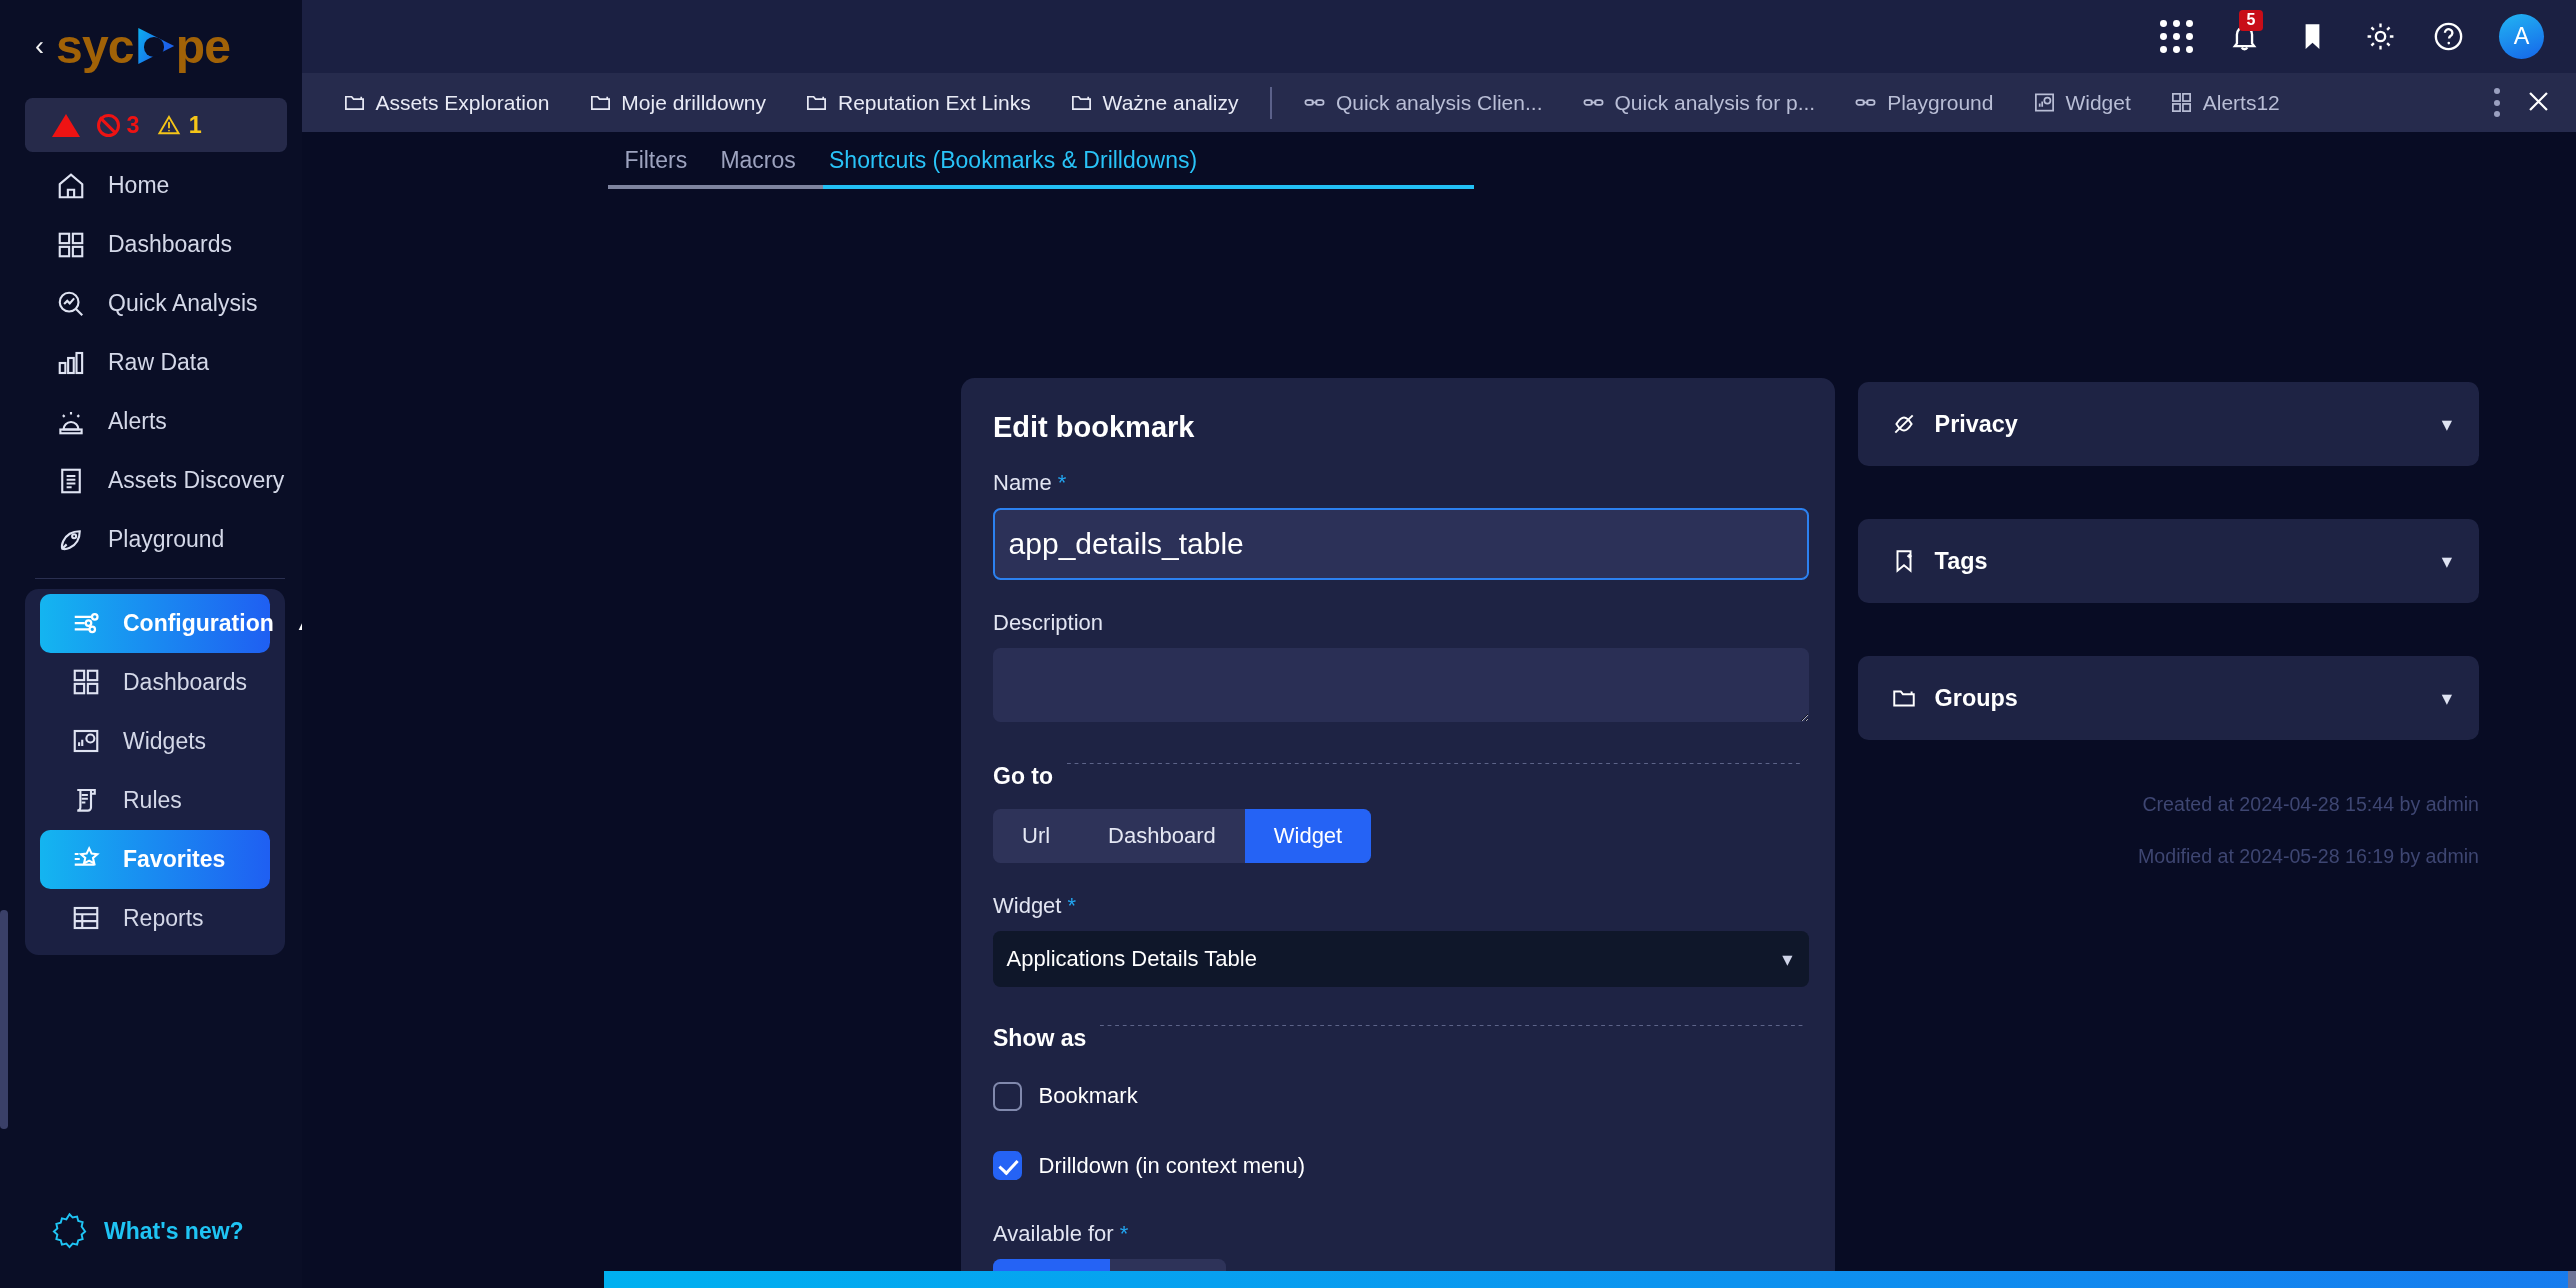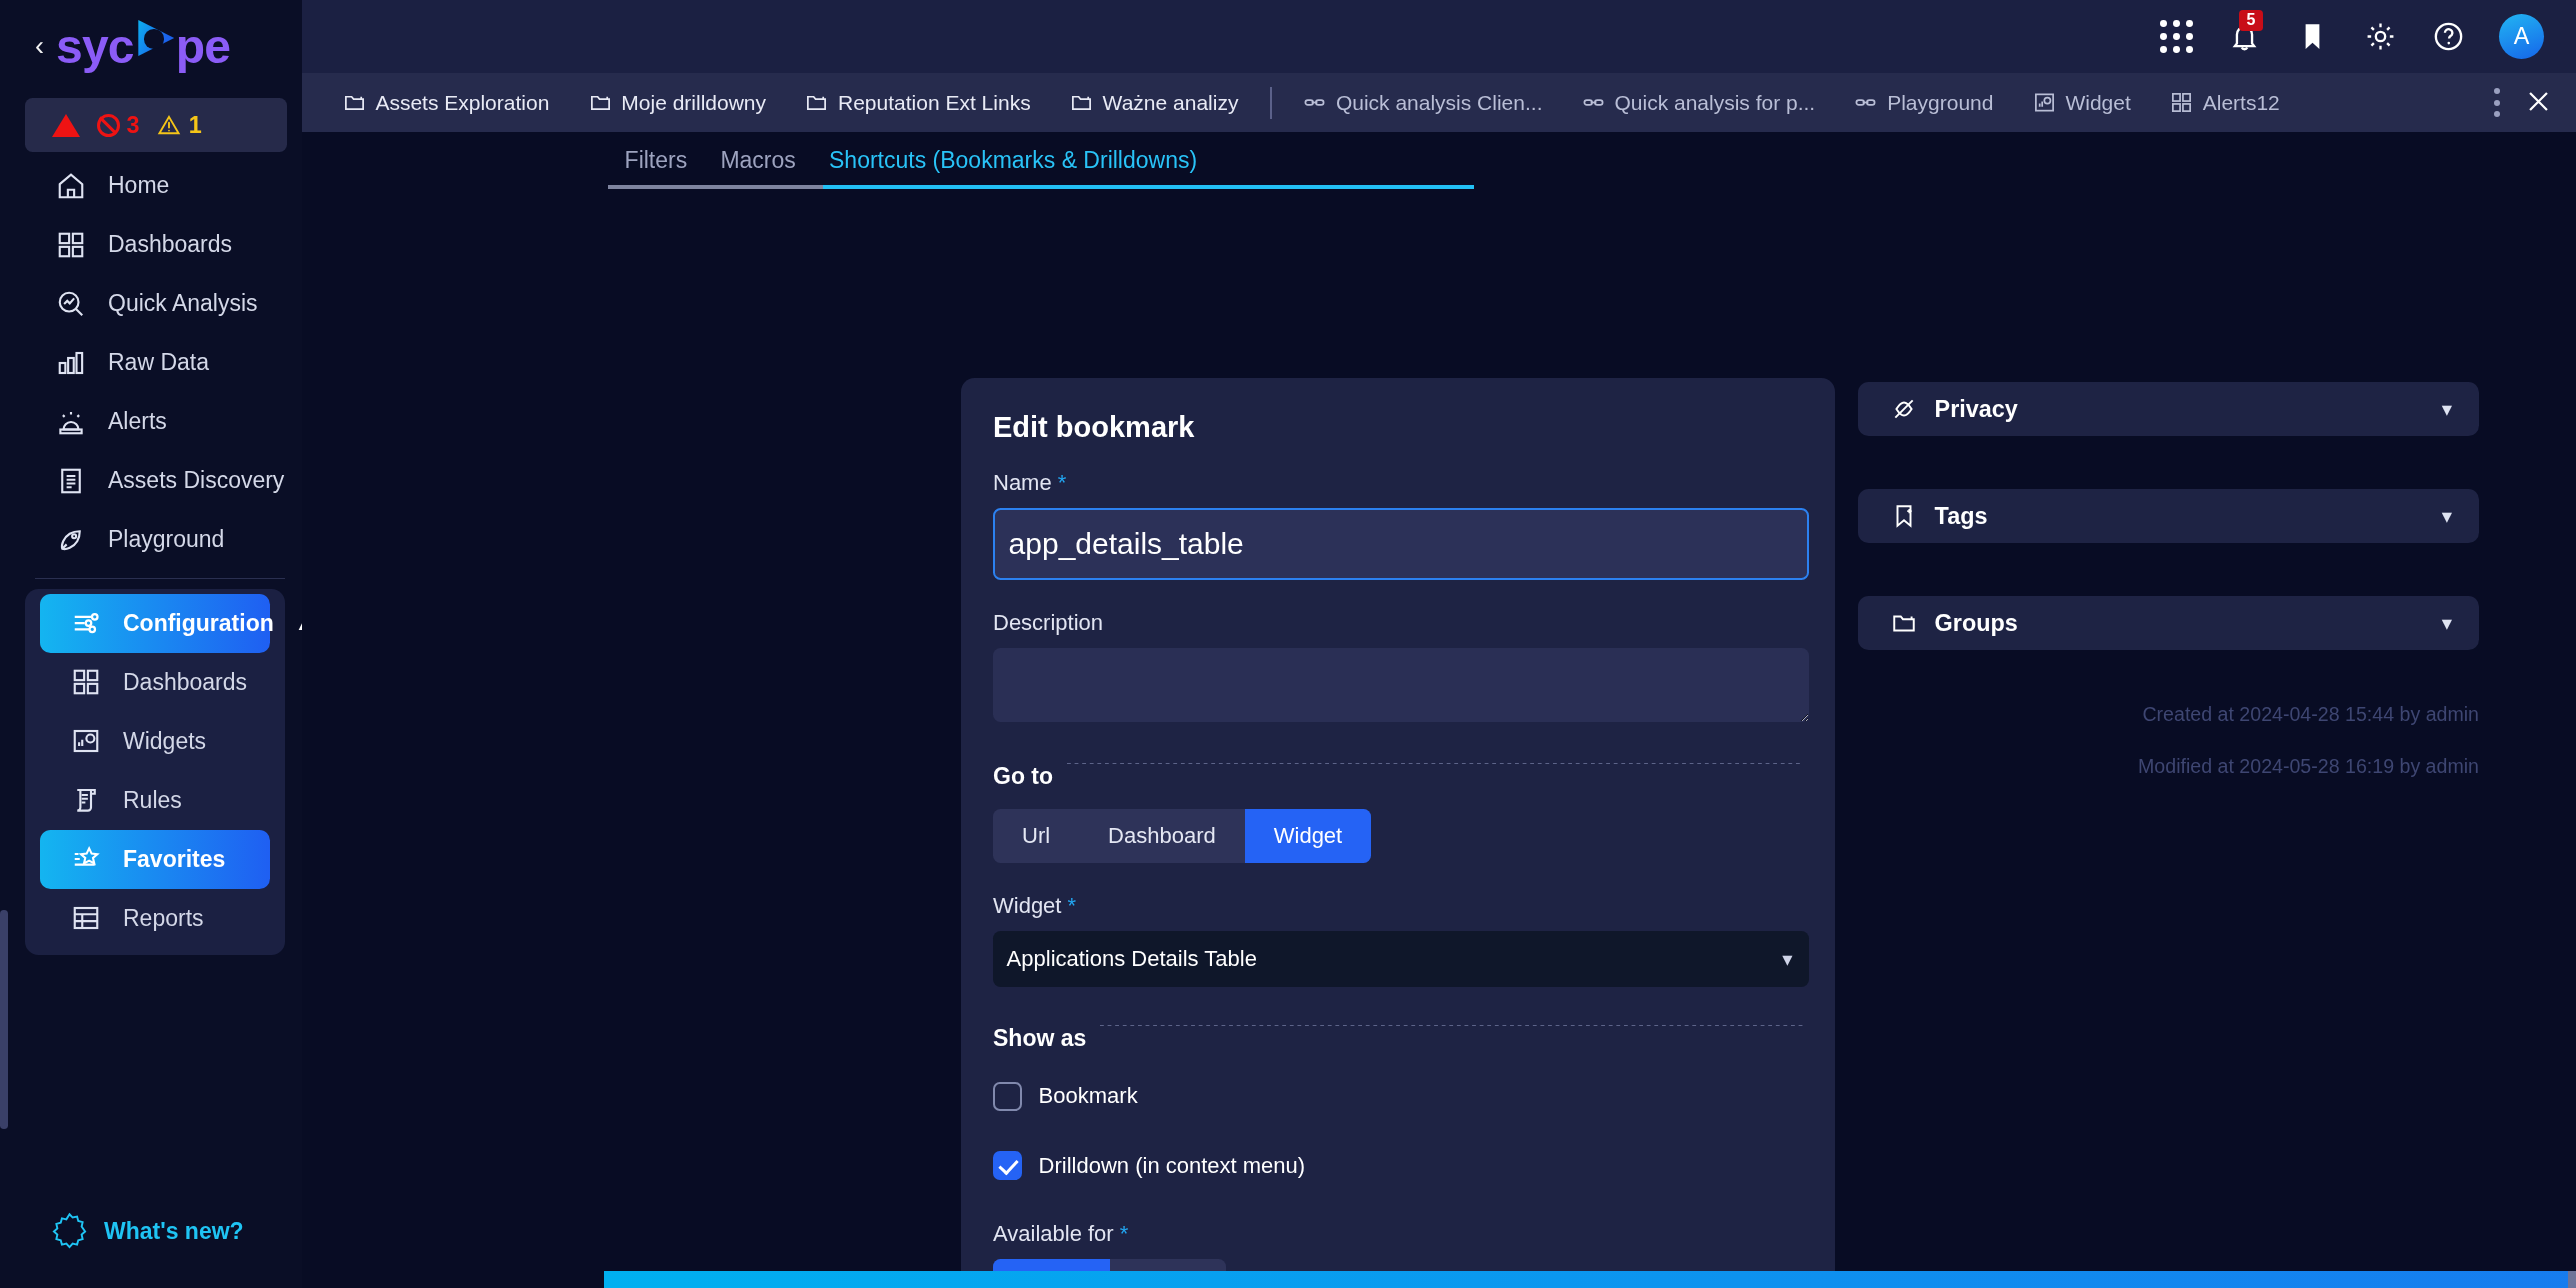"syc" .logo-text { align-items: none -> center; color: #8b5cf6 -> #a16207 }
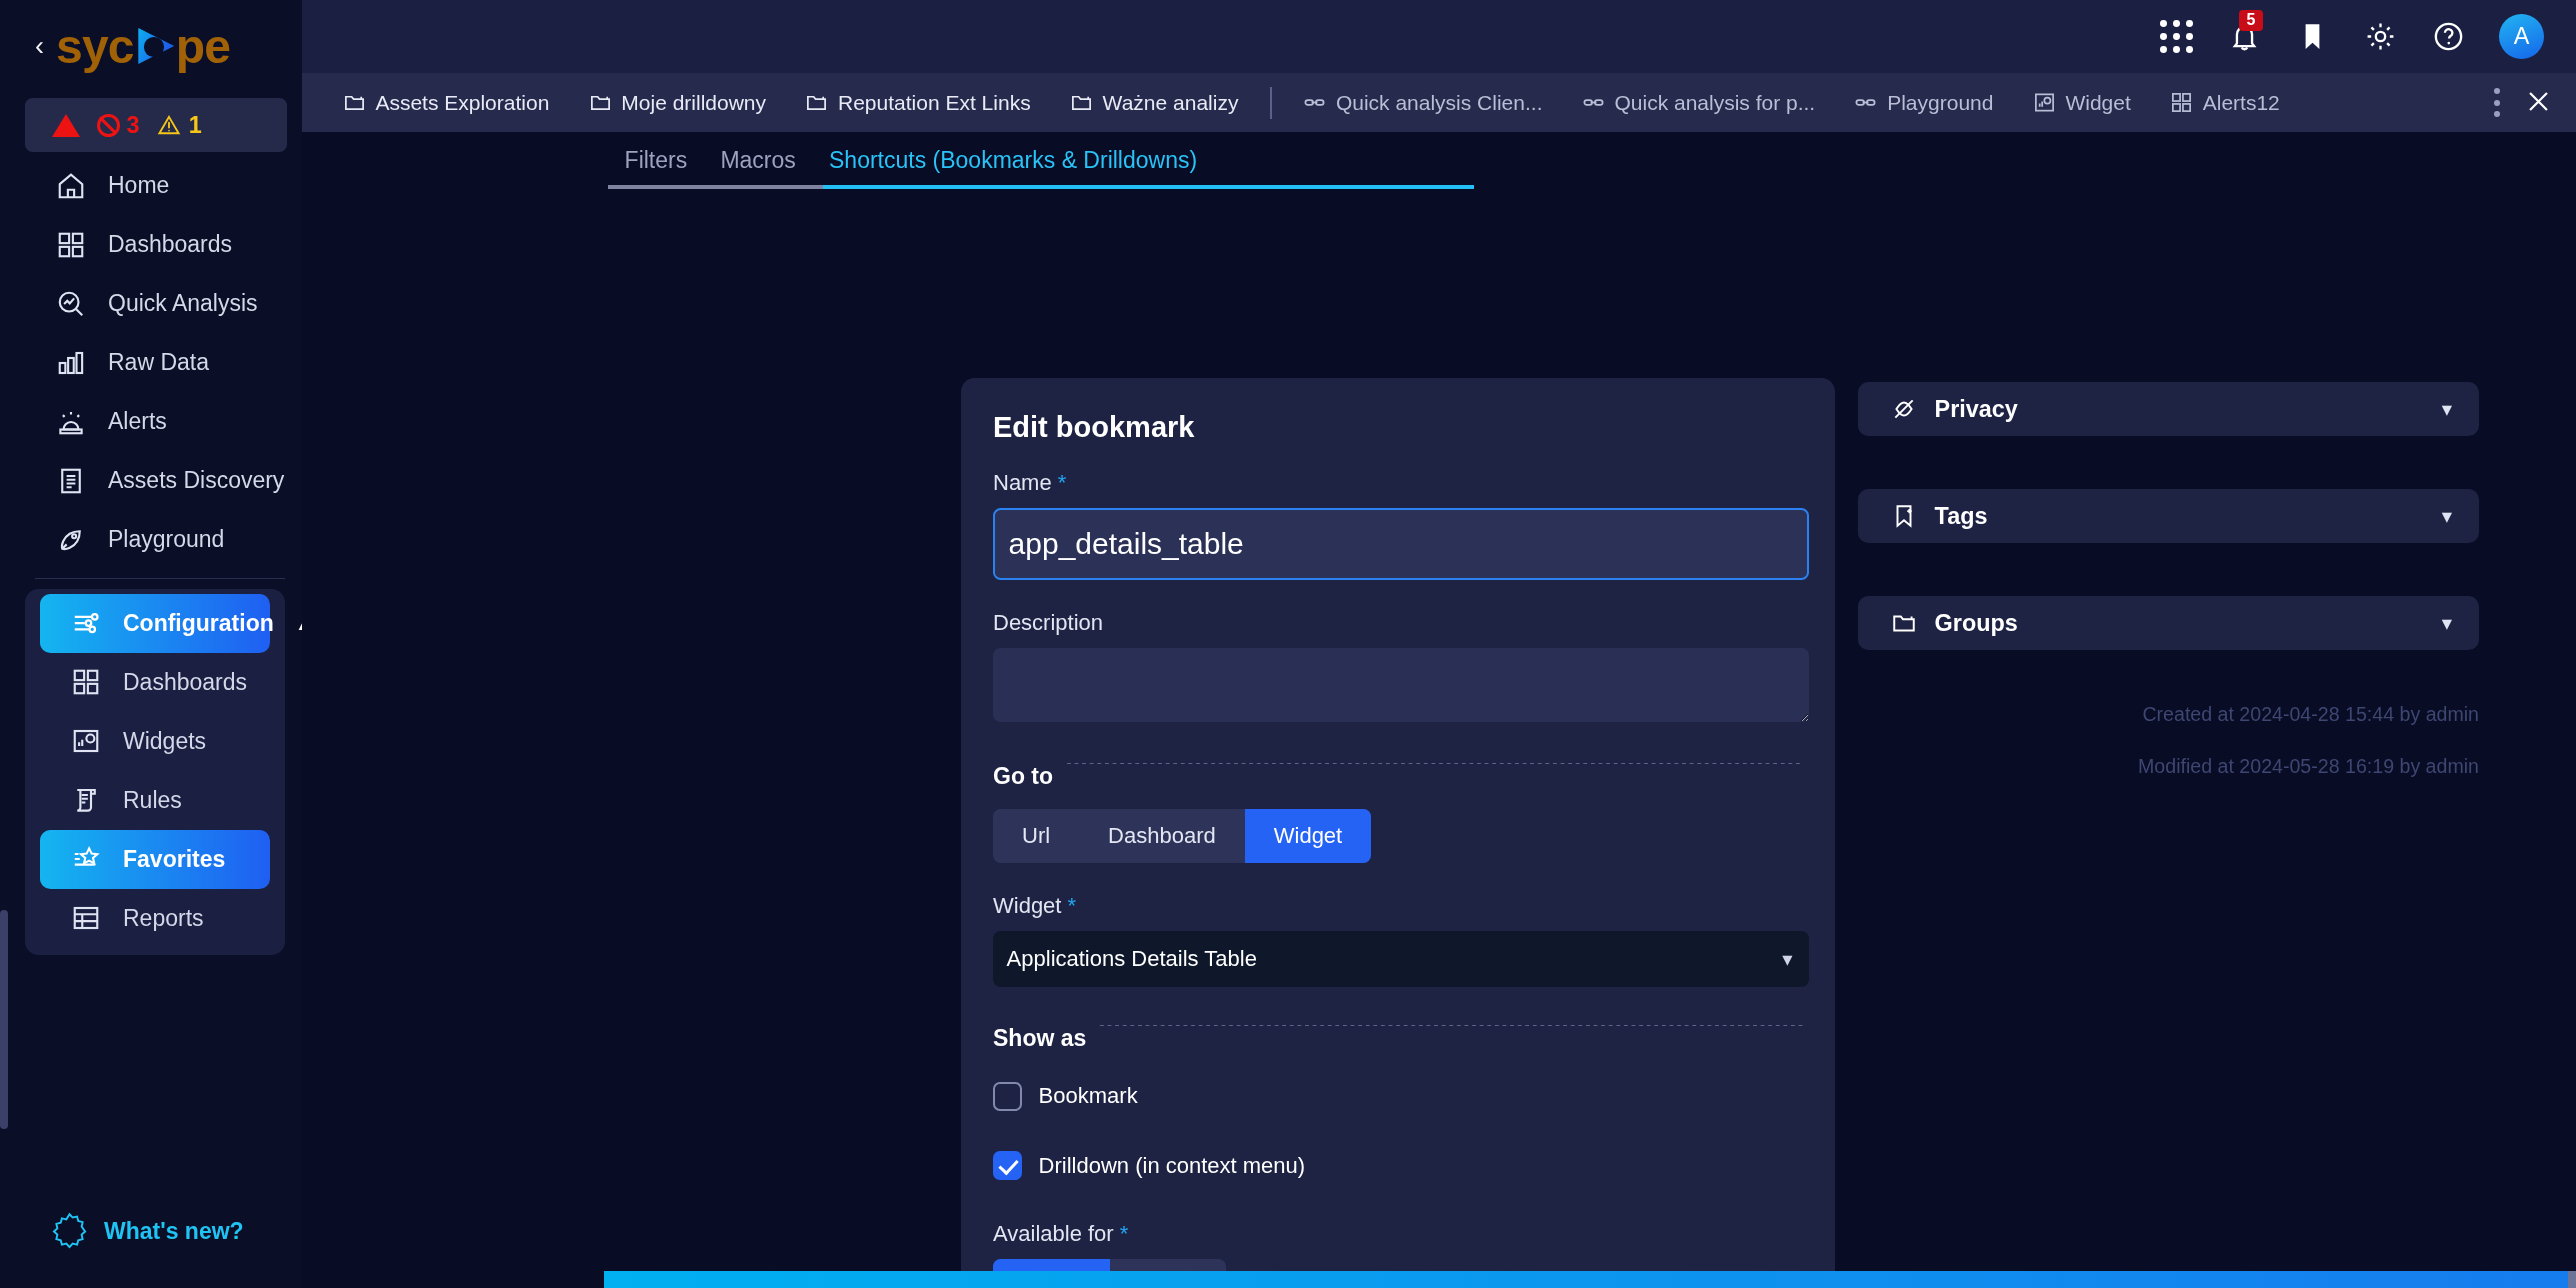"Privacy" .acc { height: 54px -> 84px }
